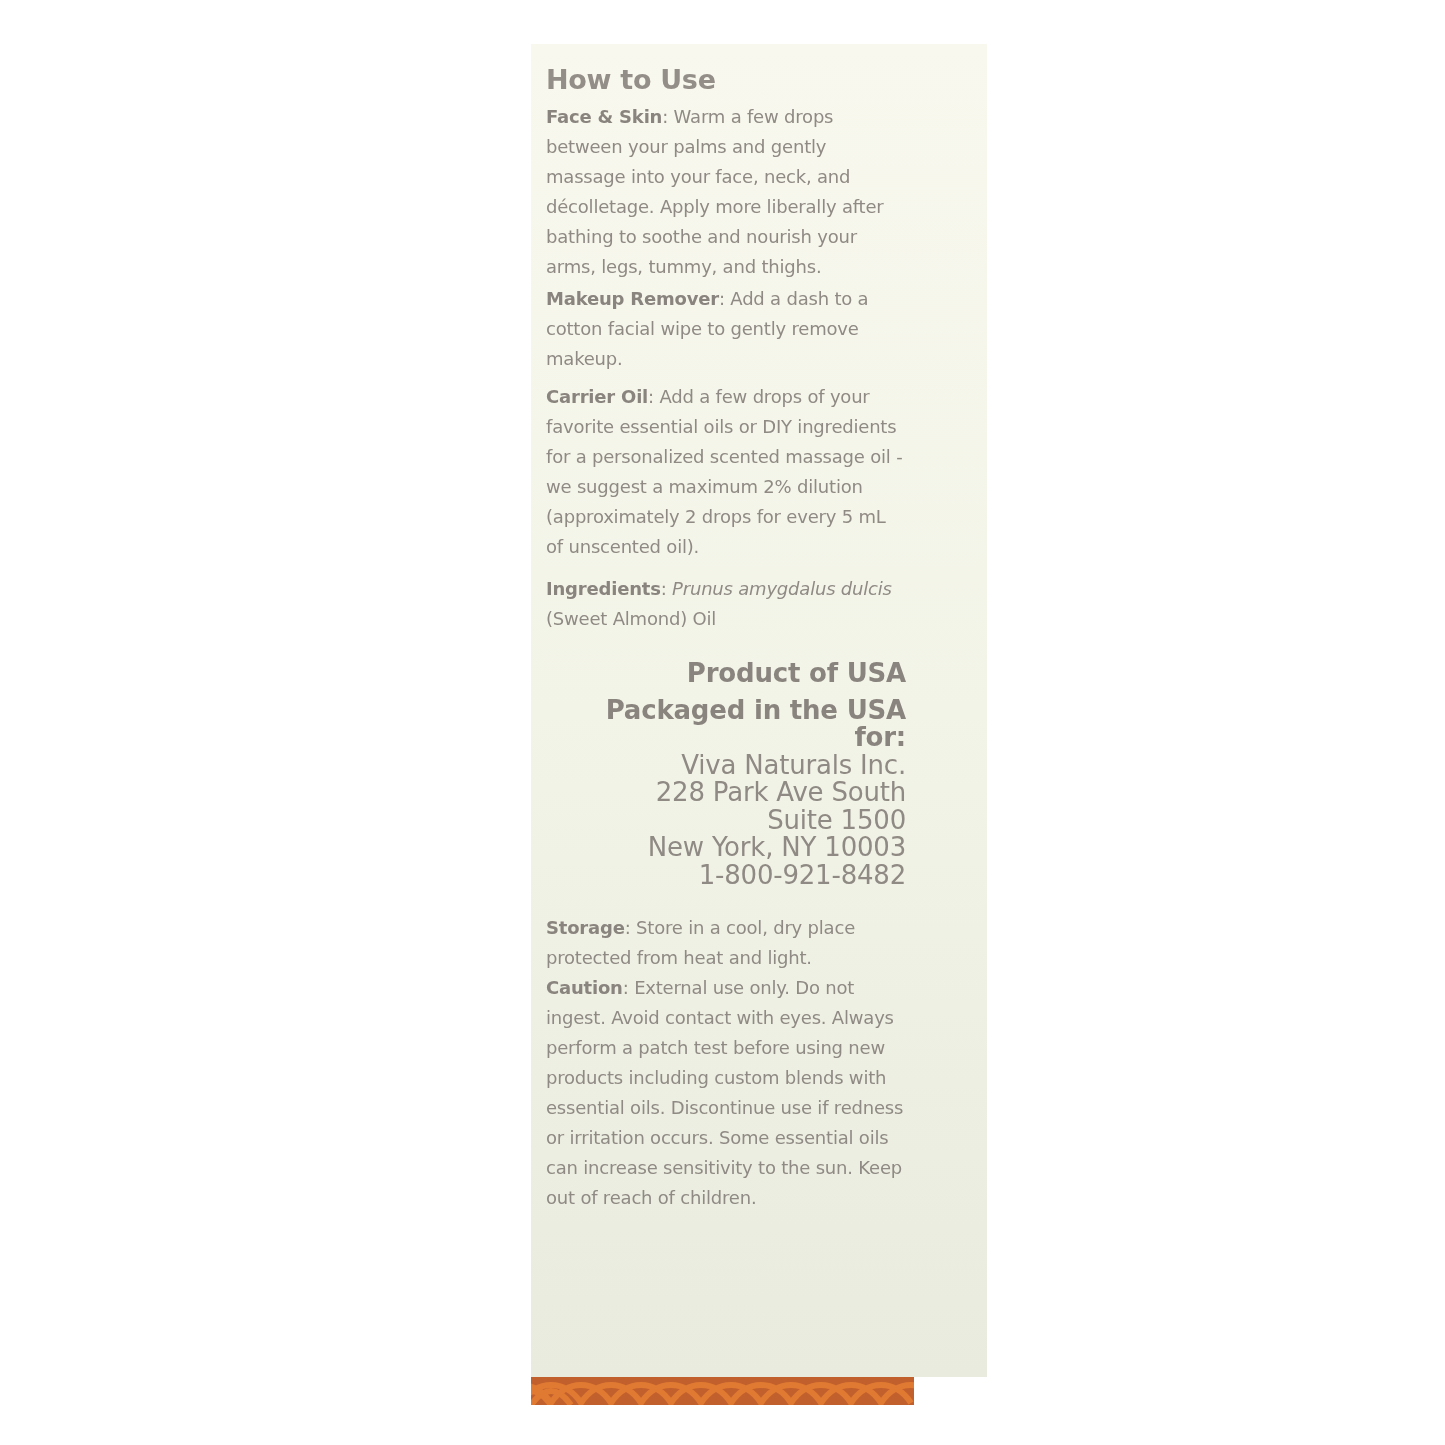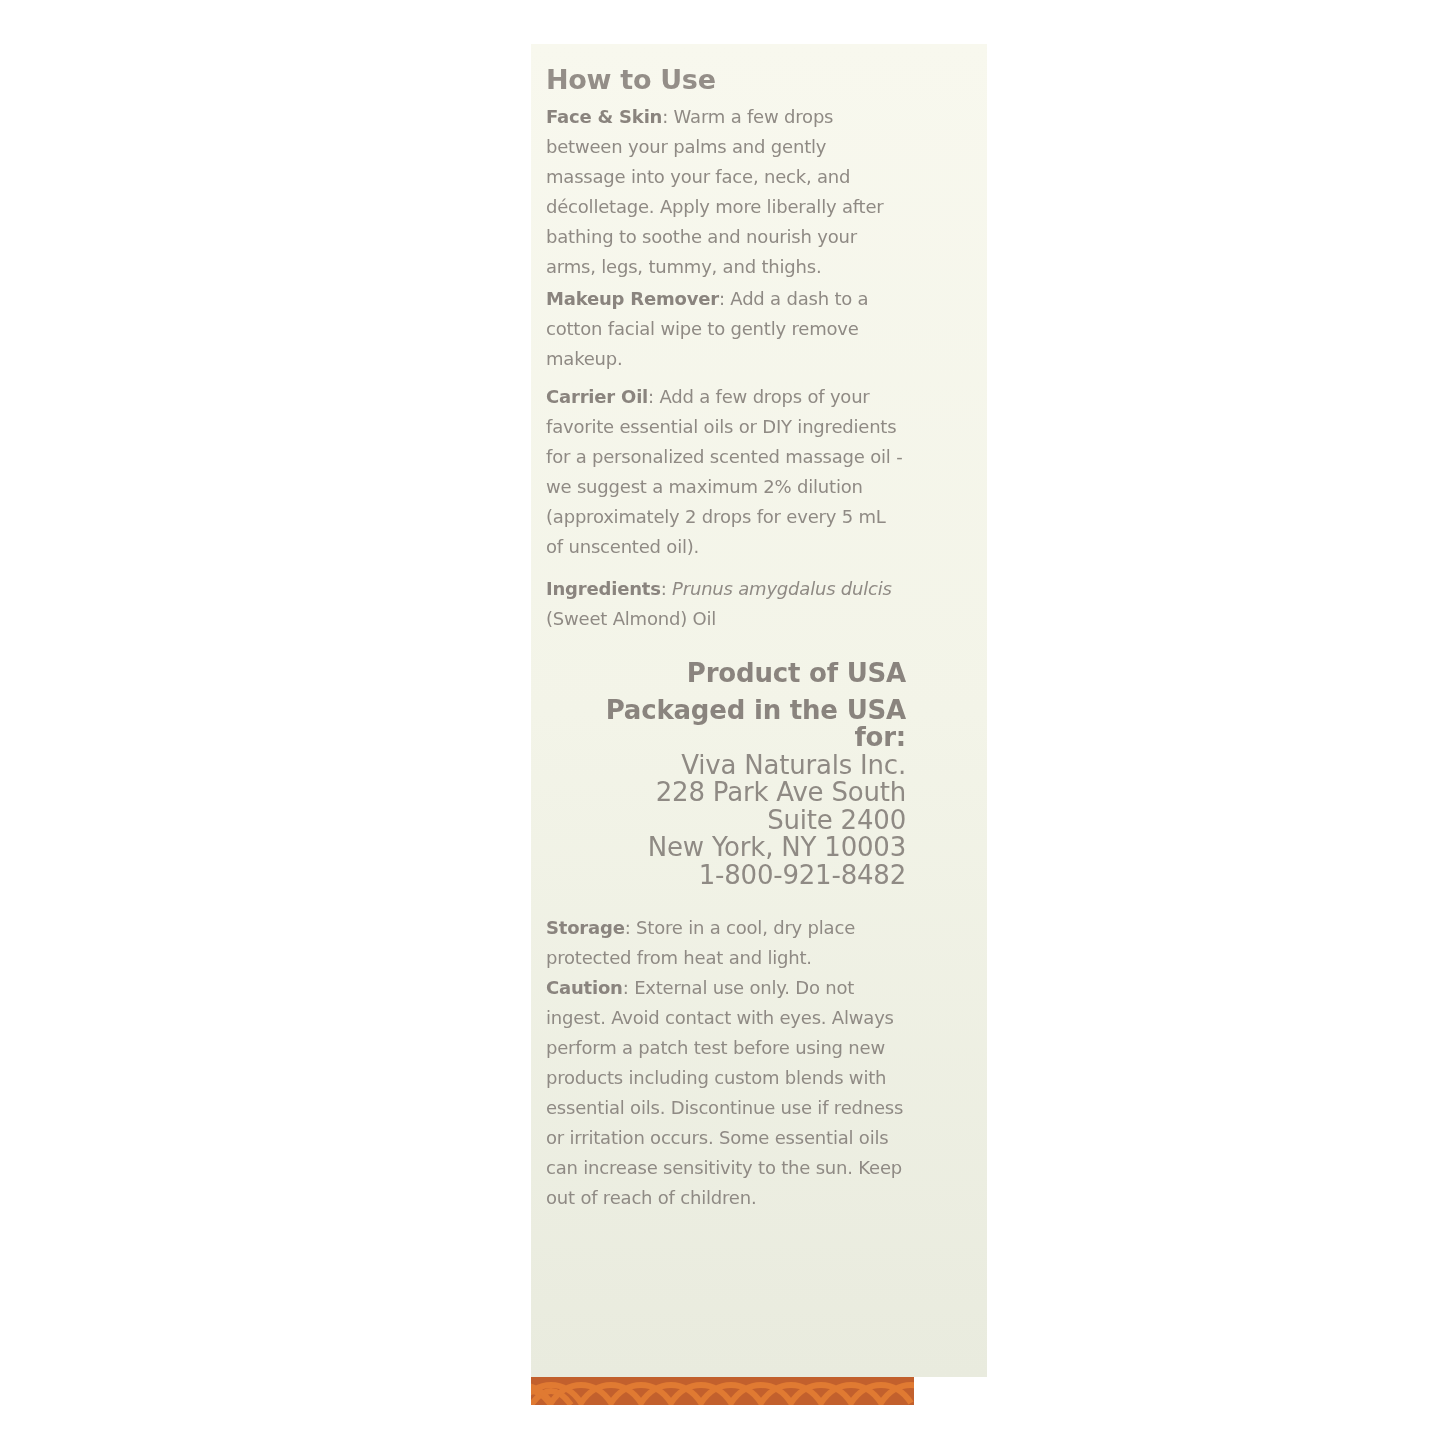"Suite 2400" p.center { text: 2400 -> 1500 }
